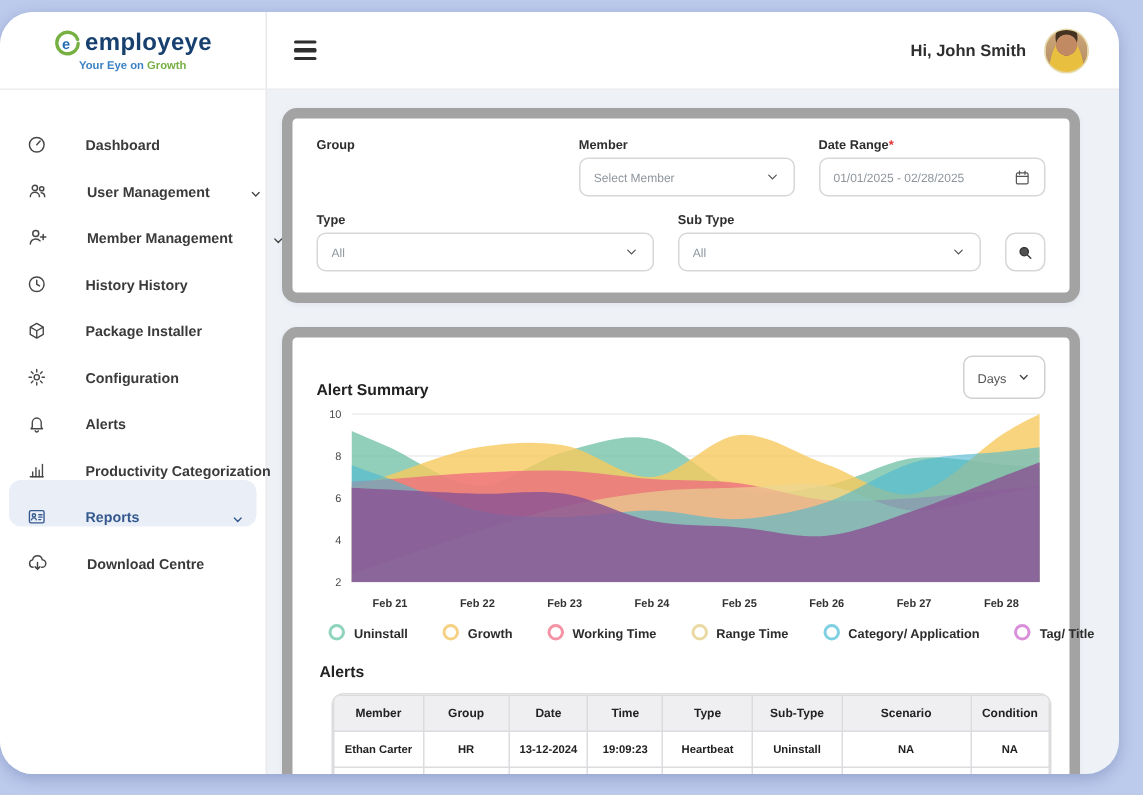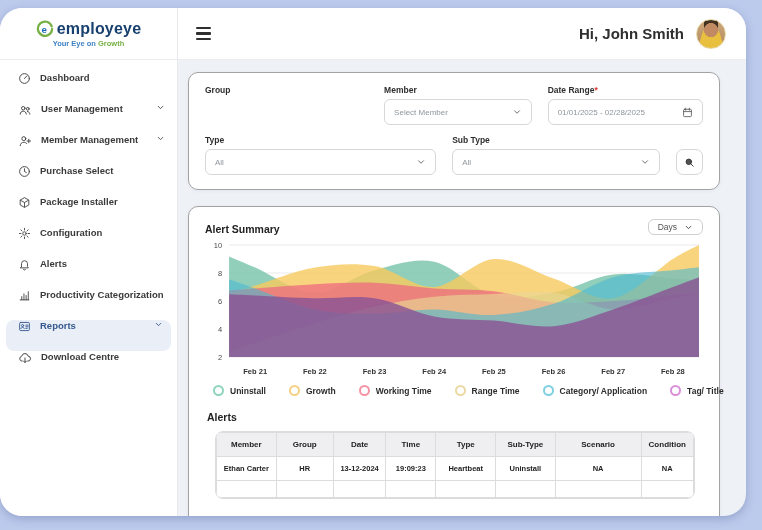"Hi, John Smith" .greeting { font-size: 15px -> 11px }
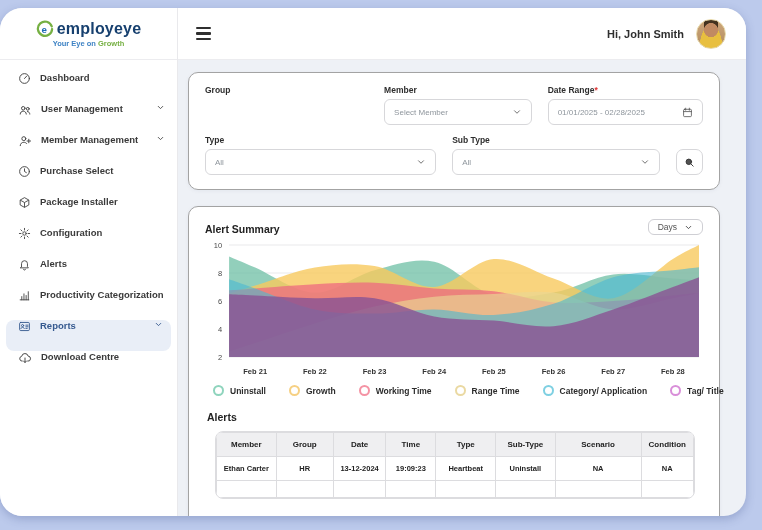"Dashboard" .menu-item { align-items: flex-start -> flex-end; gap: 9px -> 26px }
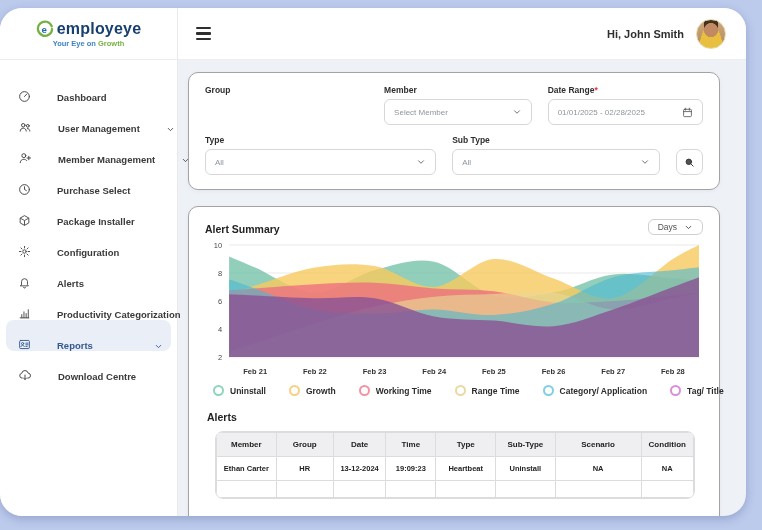"Group" .card { border: 1px solid #a3a3a3 -> 7px solid #a3a3a3 }
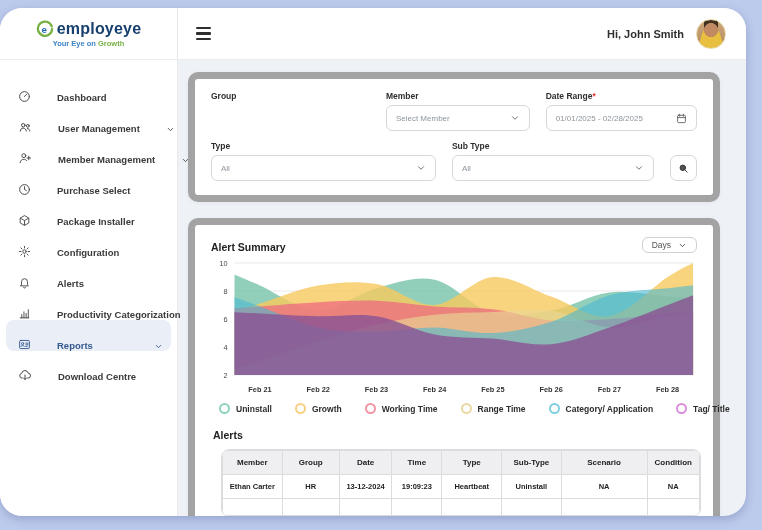"Purchase Select" span { text: Purchase Select -> History History }
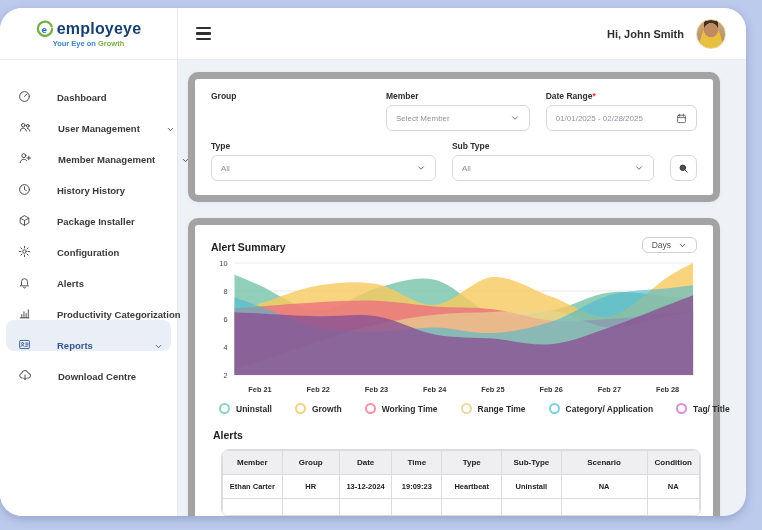"Days" .days-select { height: 16px -> 29px }
